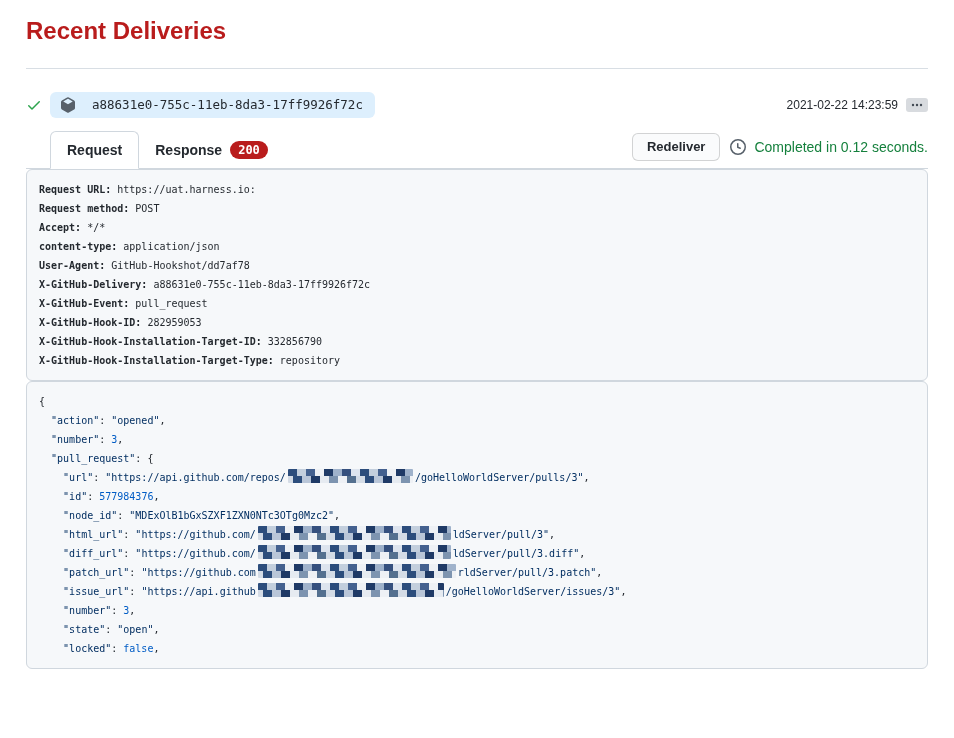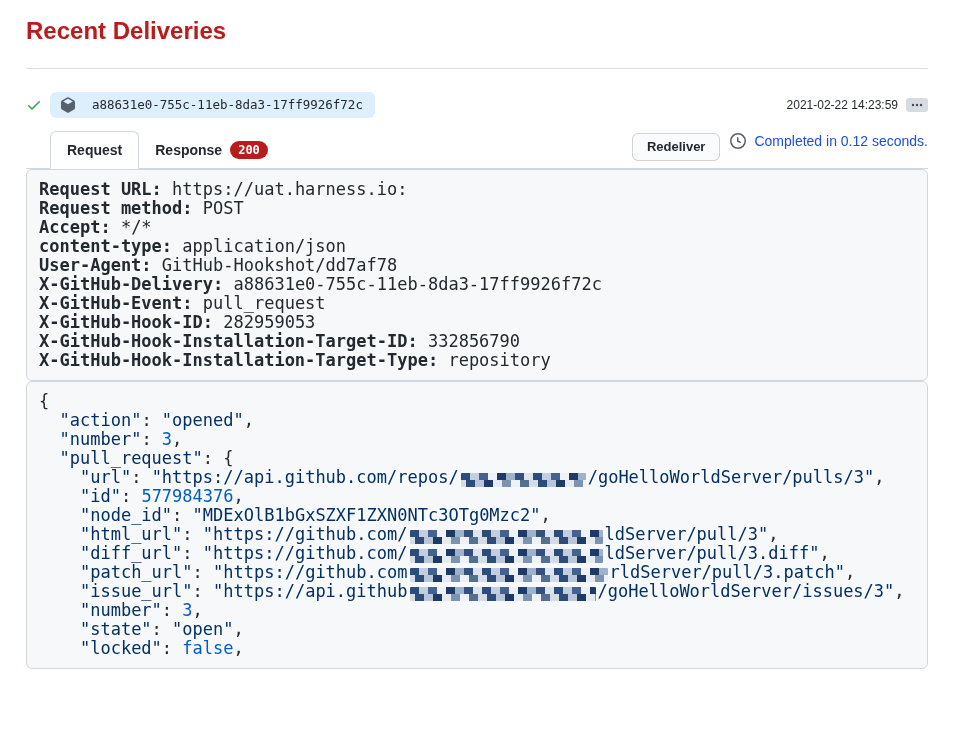"Redeliver" .tab-right { align-items: flex-start -> center }
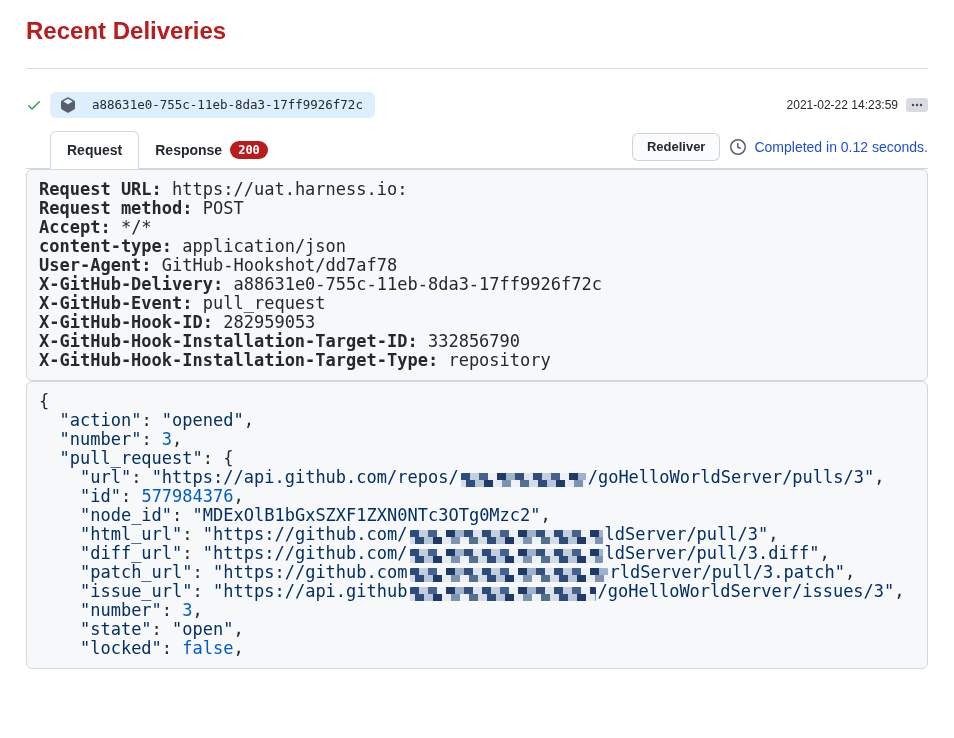"Completed in 0.12 seconds." .completed-text { color: #1d4ed8 -> #15803d }
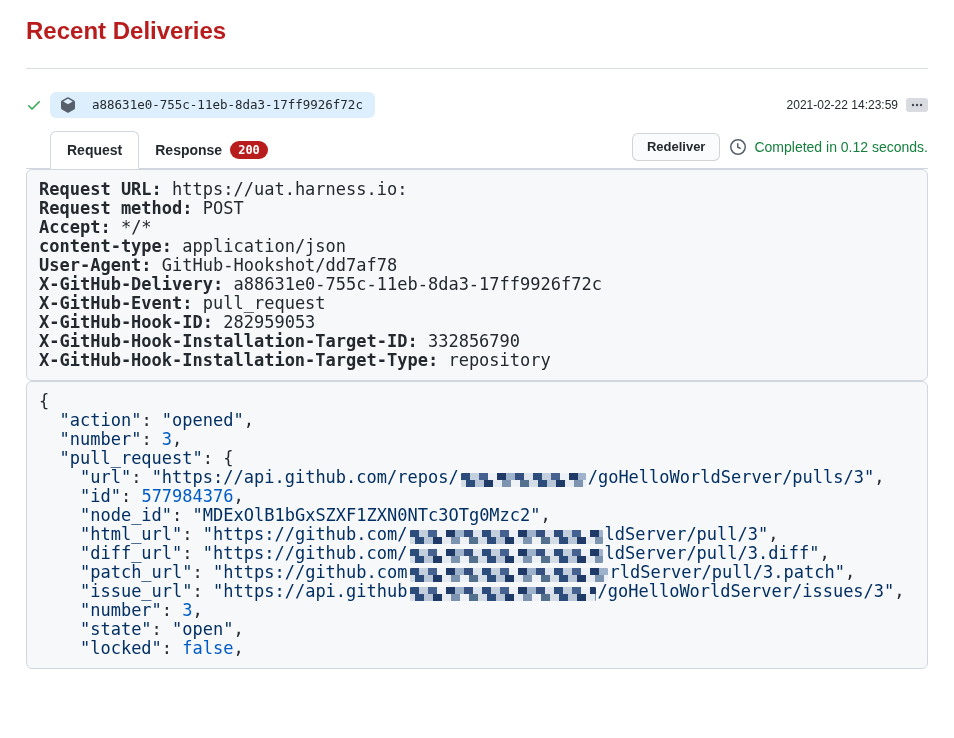"Request URL: https://uat.harness.io:" .code-block { font-size: 17px -> 10px }
